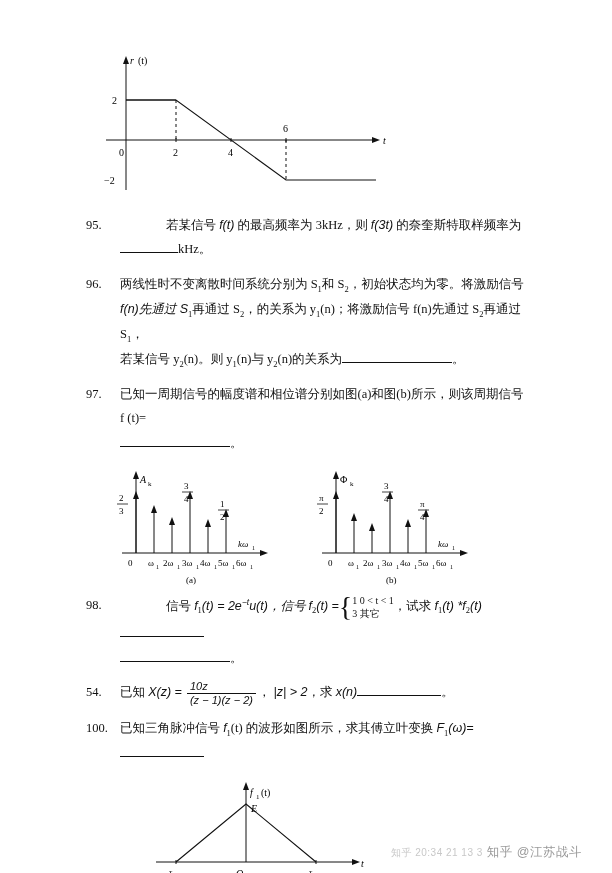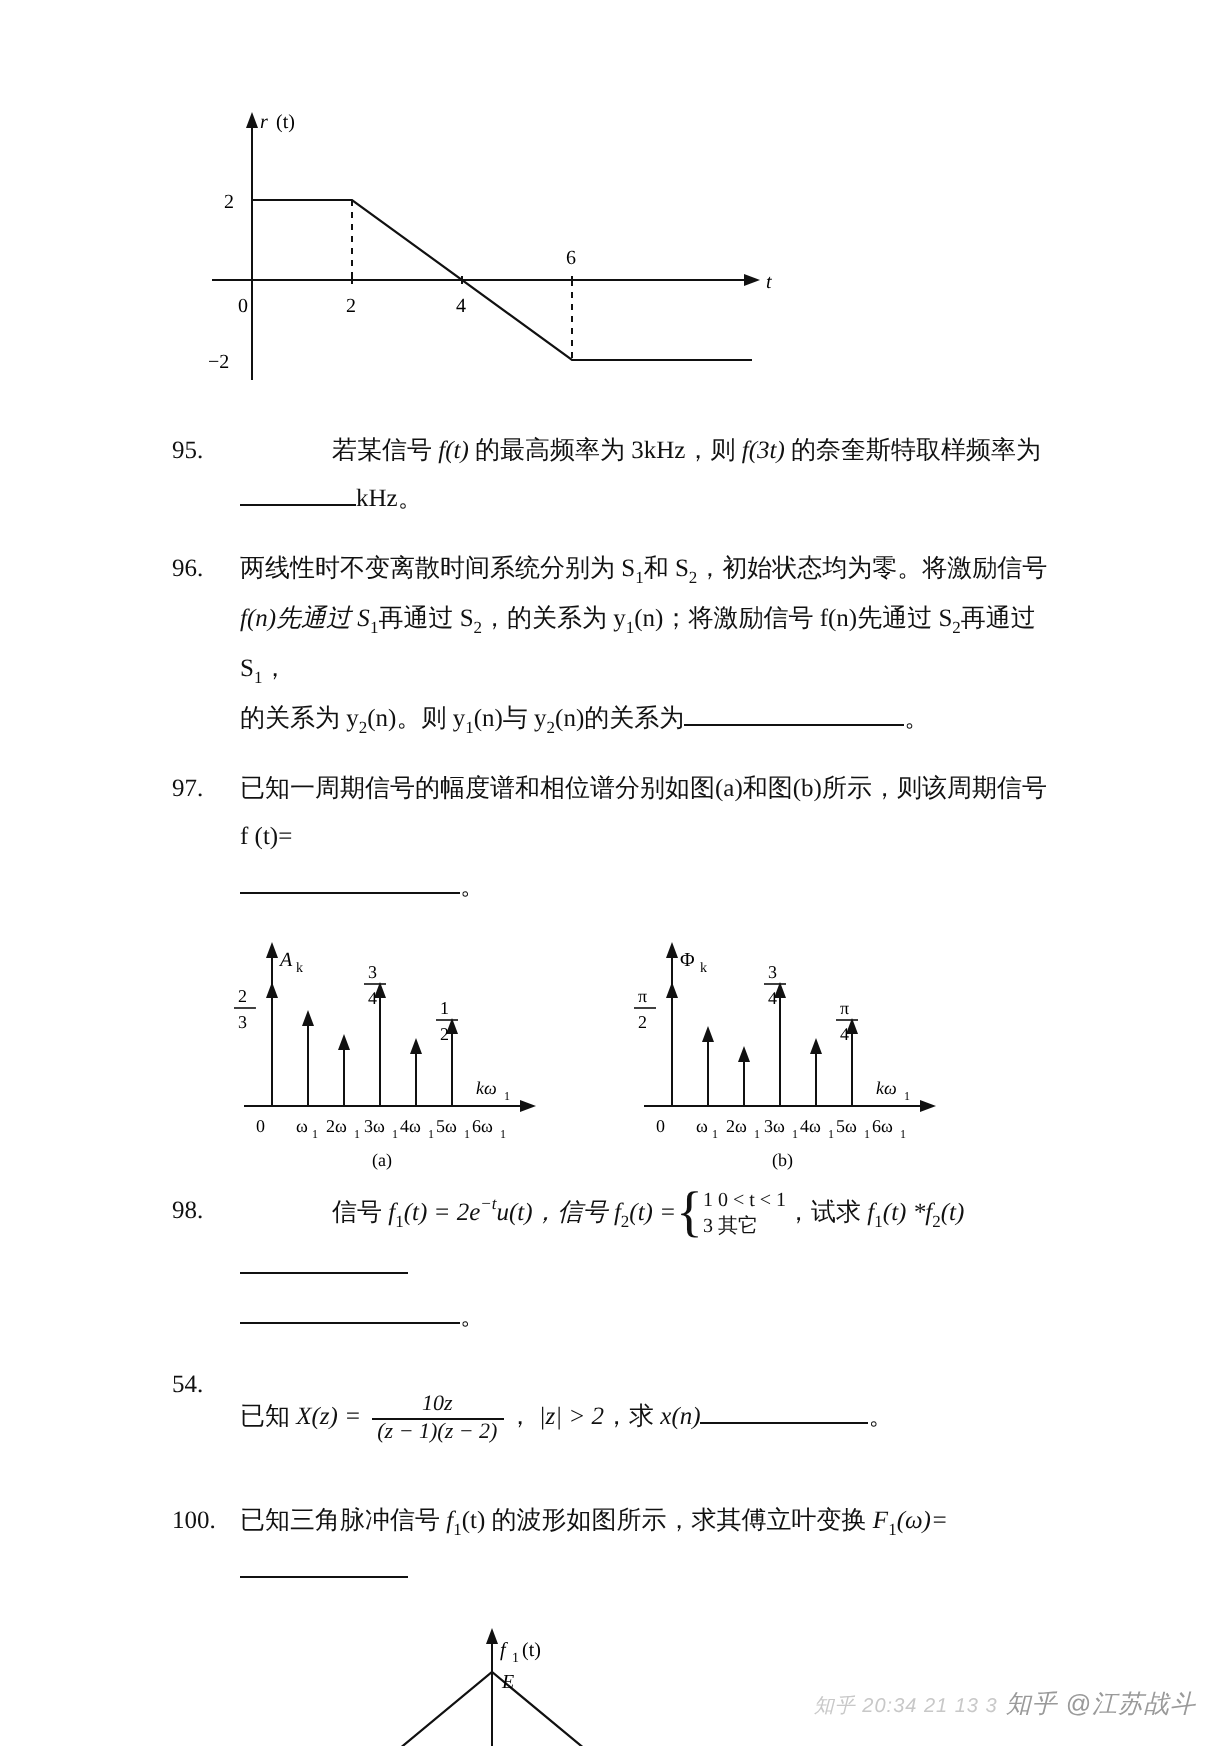"f(t)" .ital { font-family: Liberation Serif, serif -> Liberation Sans, sans-serif }
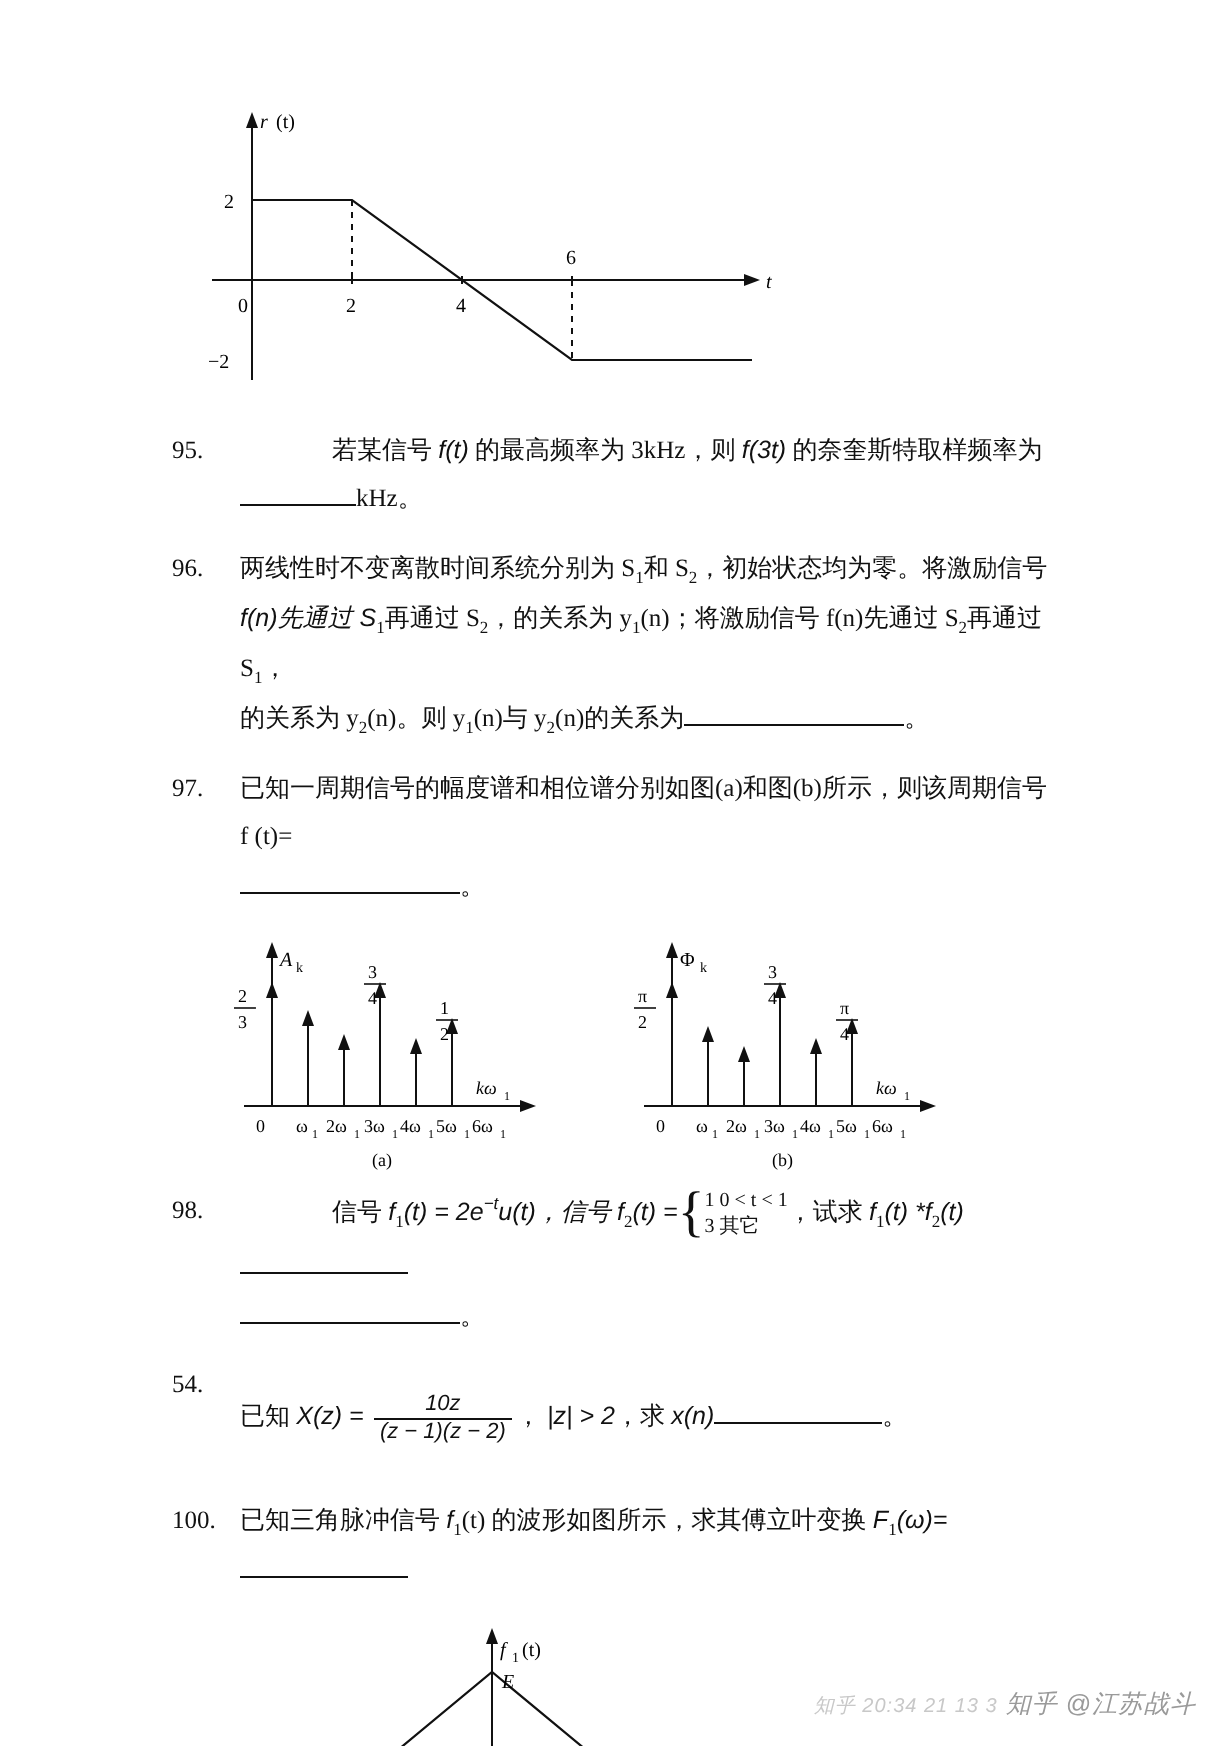"的关系为 y" span { text: 的关系为 -> 若某信号 }
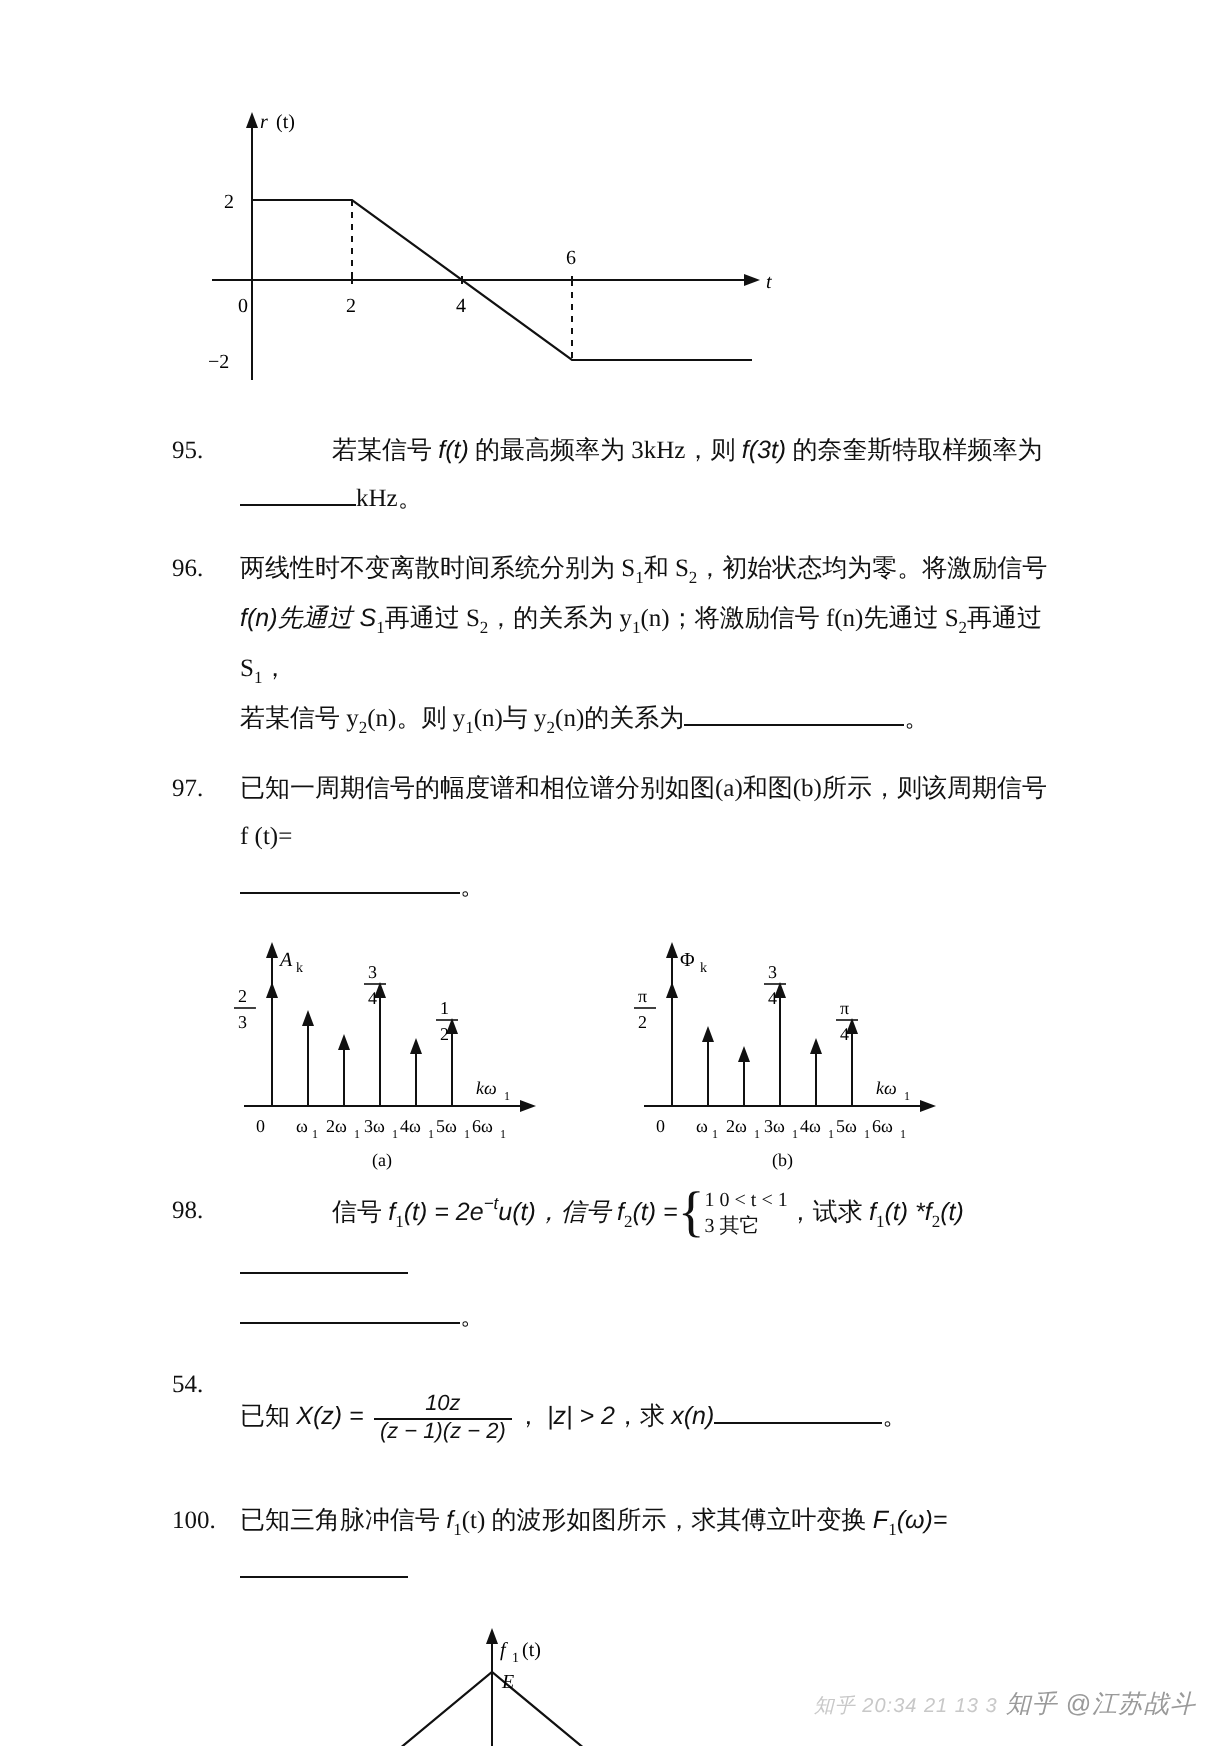"10z" .frac { margin: 16px 2px -> 0 2px; text-align: center -> none }
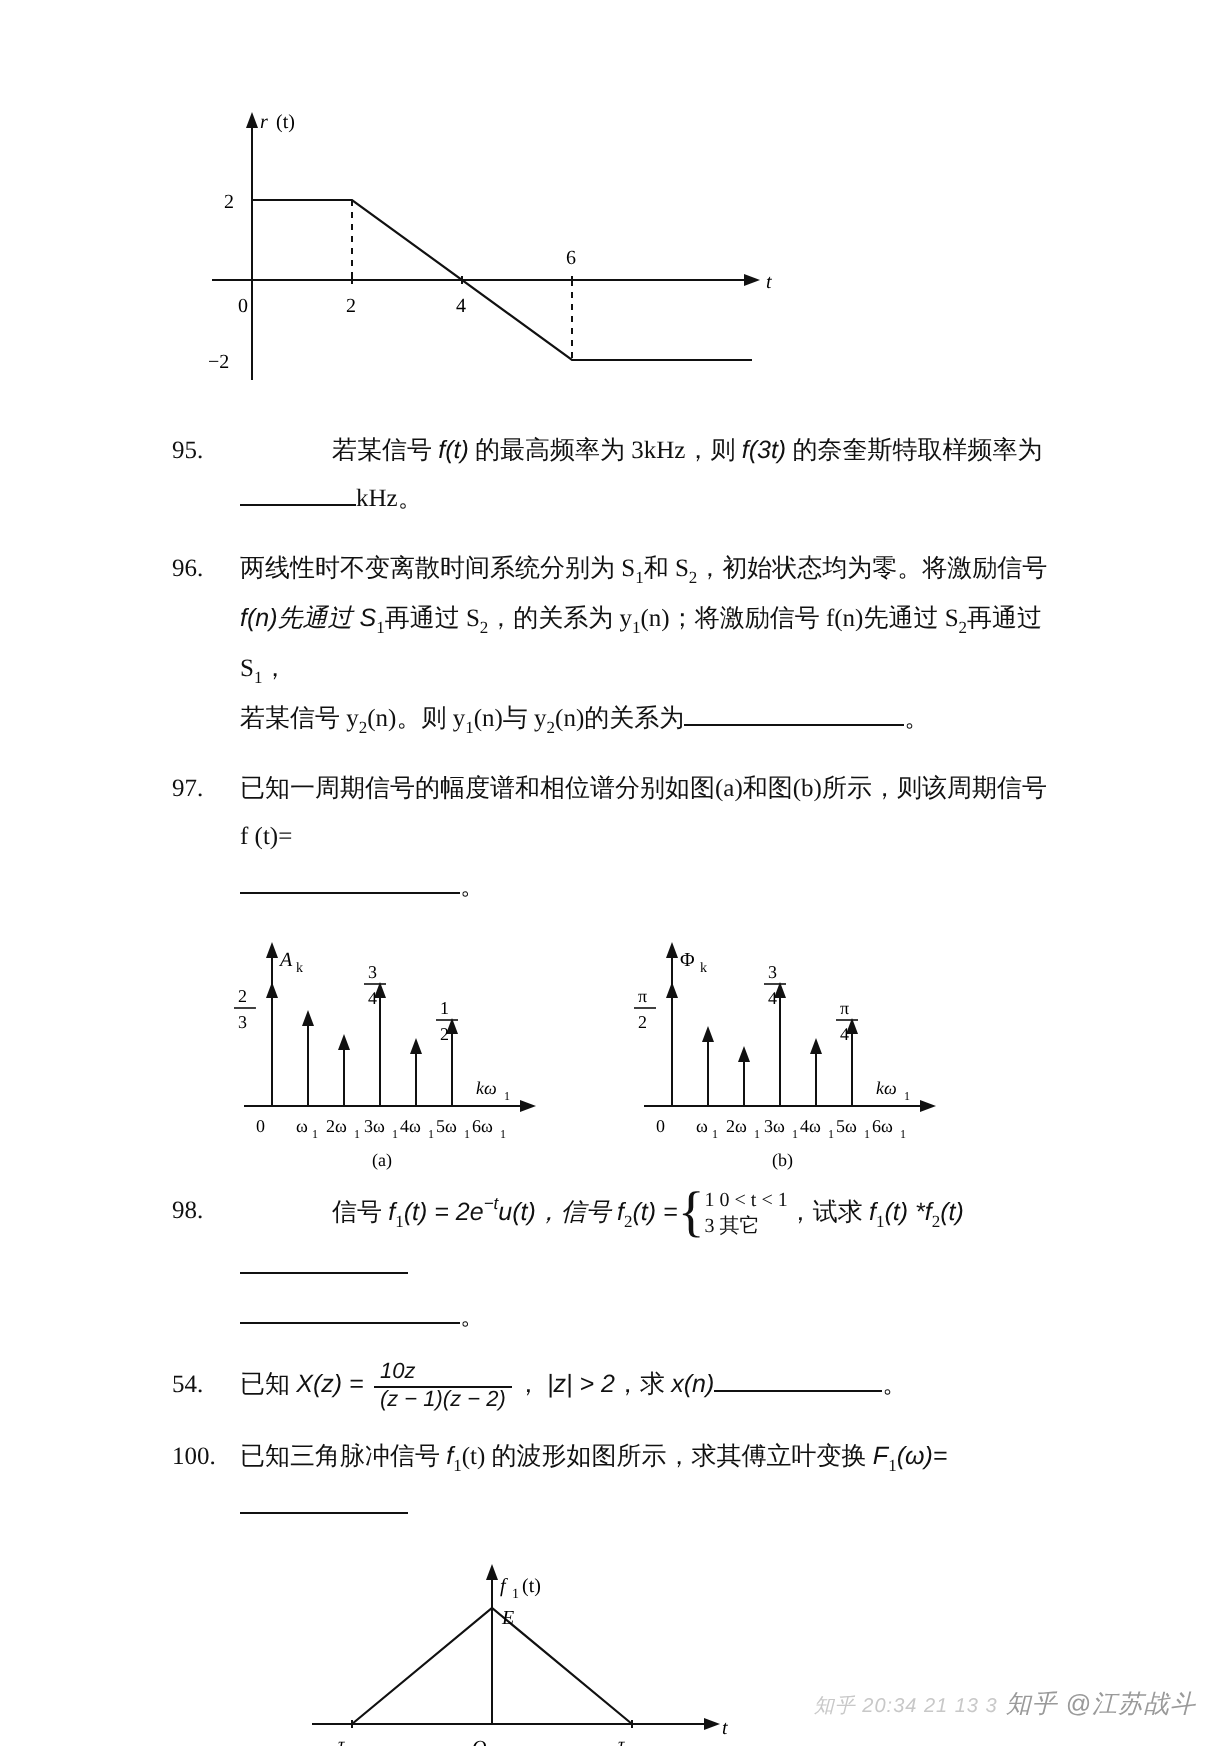"知乎 20:34 21 13 3" .watermark { font-style: italic -> none; right: 14px -> 30px }
